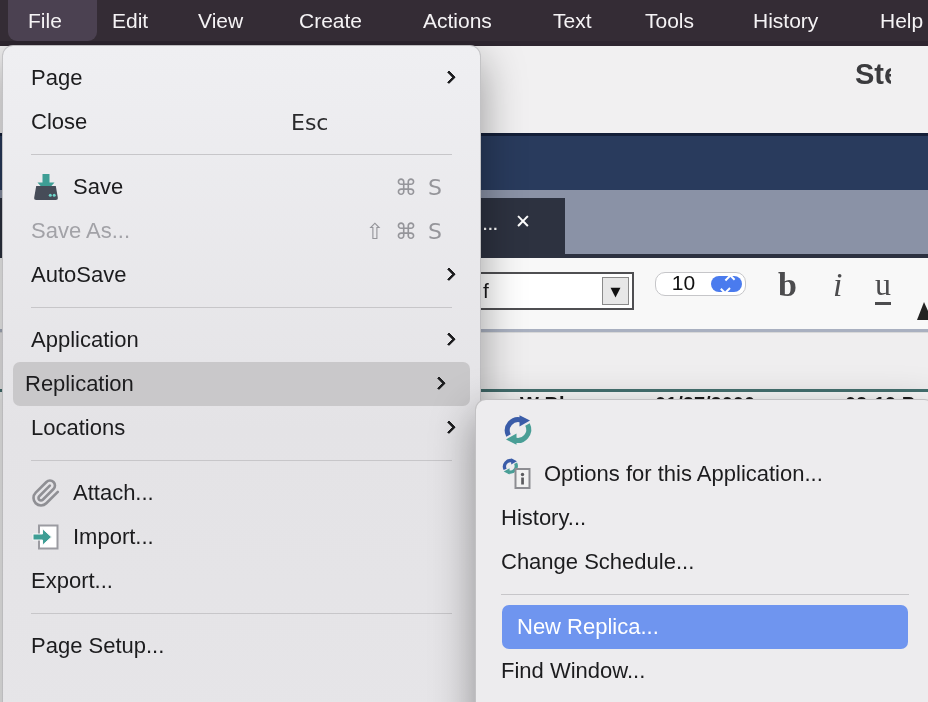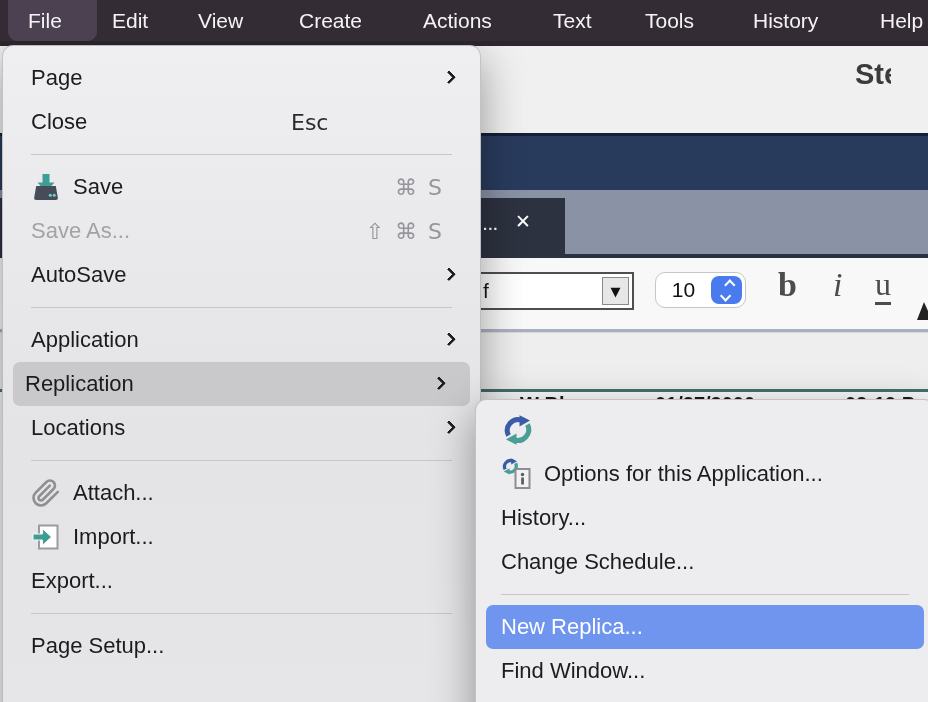"10" .size-ctl { align-items: center -> flex-end; height: 36px -> 24px }
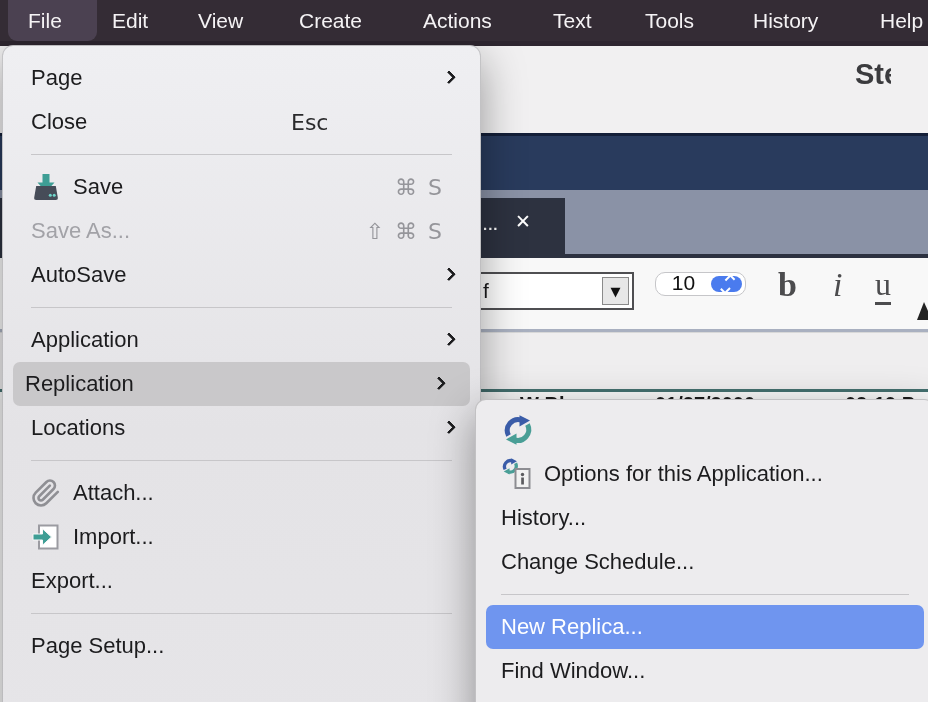"New Replica..." .m-row.selected { margin: 0 10px -> 0 26px }
